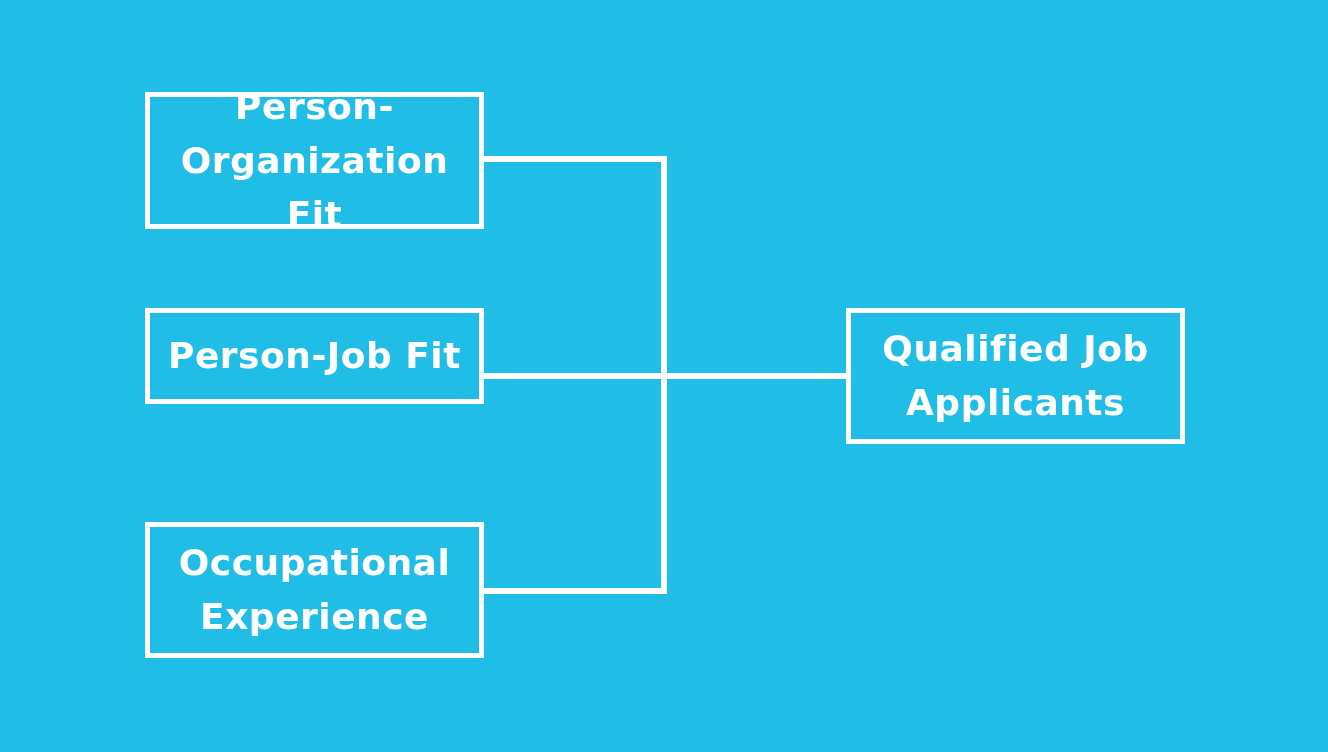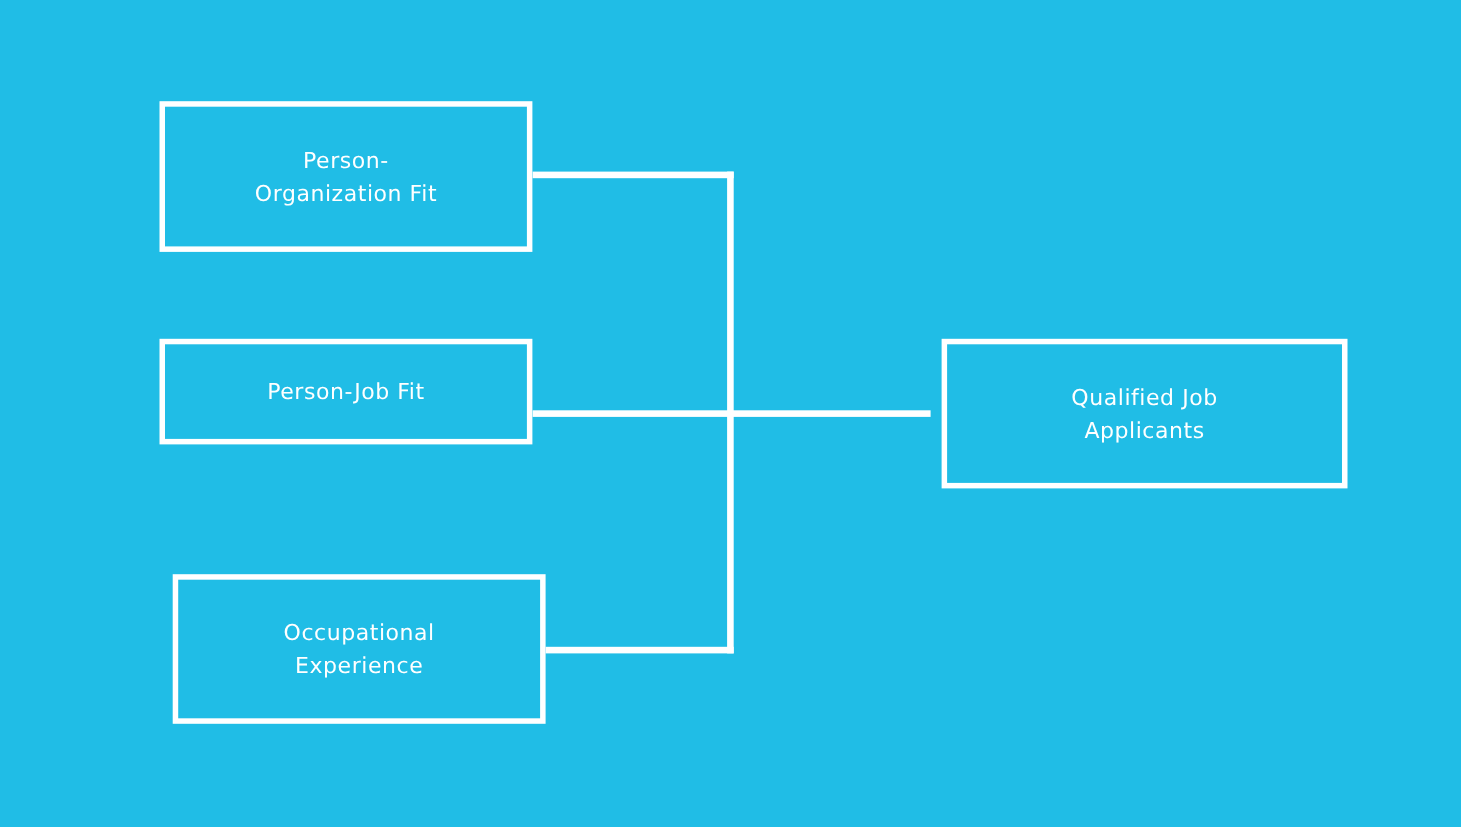"Person-" .node { font-size: 20px -> 36px; font-weight: normal -> bold }
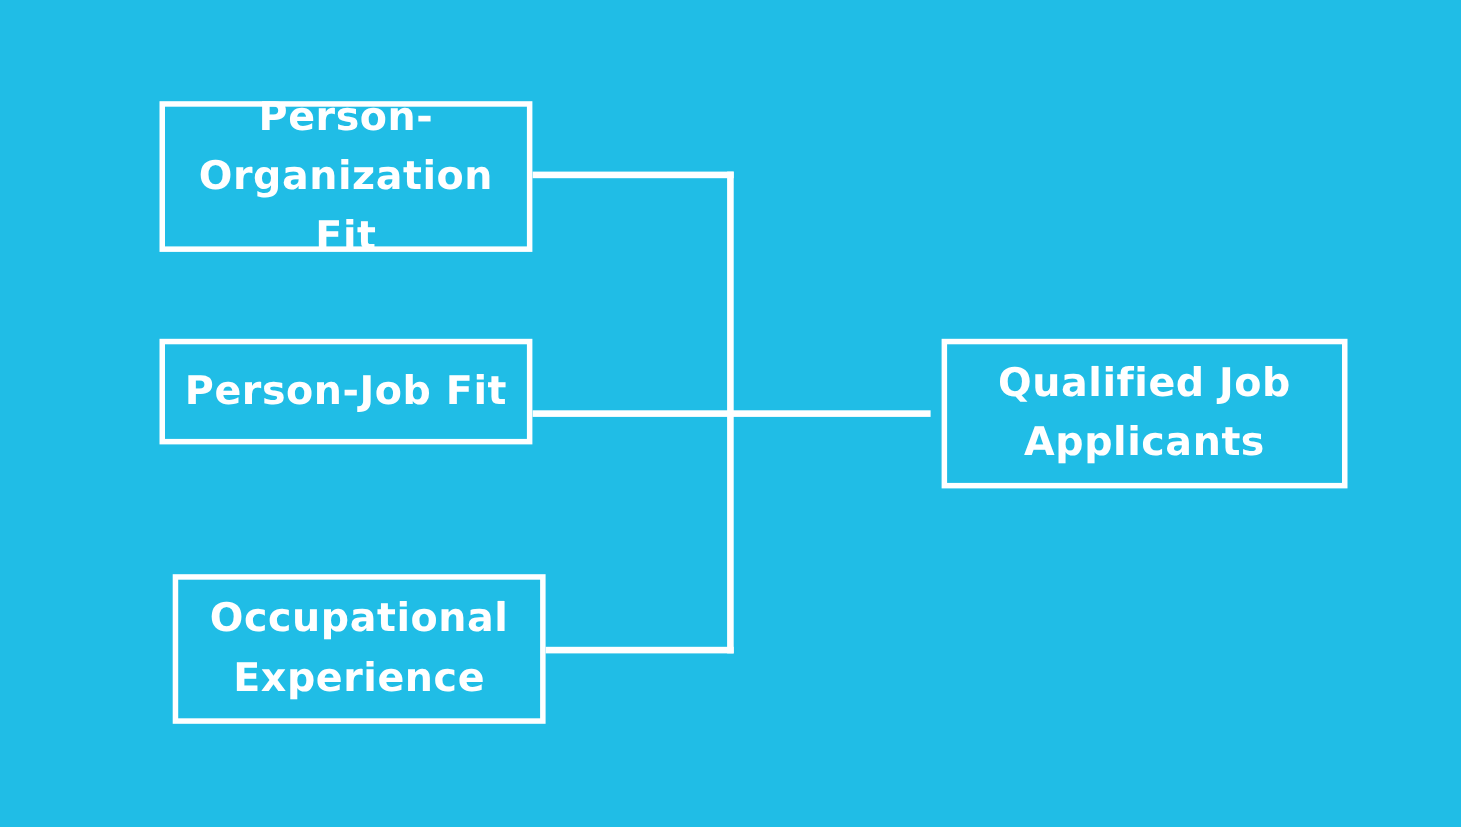"Qualified Job" #node-qualified { margin-left: 10px -> none; width: 369px -> 339px }
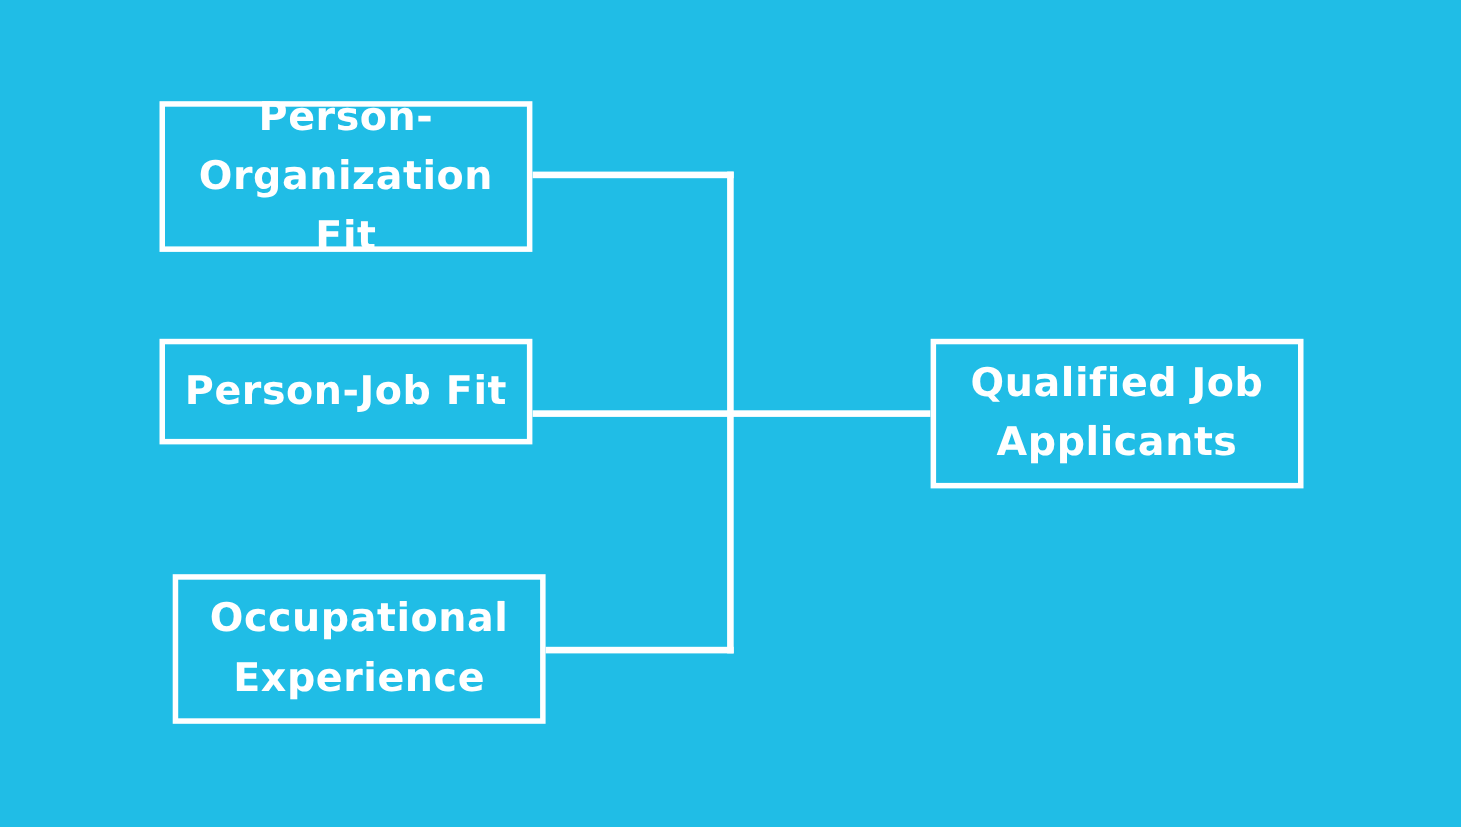"Occupational" #node-occupational { margin-left: 12px -> none }
